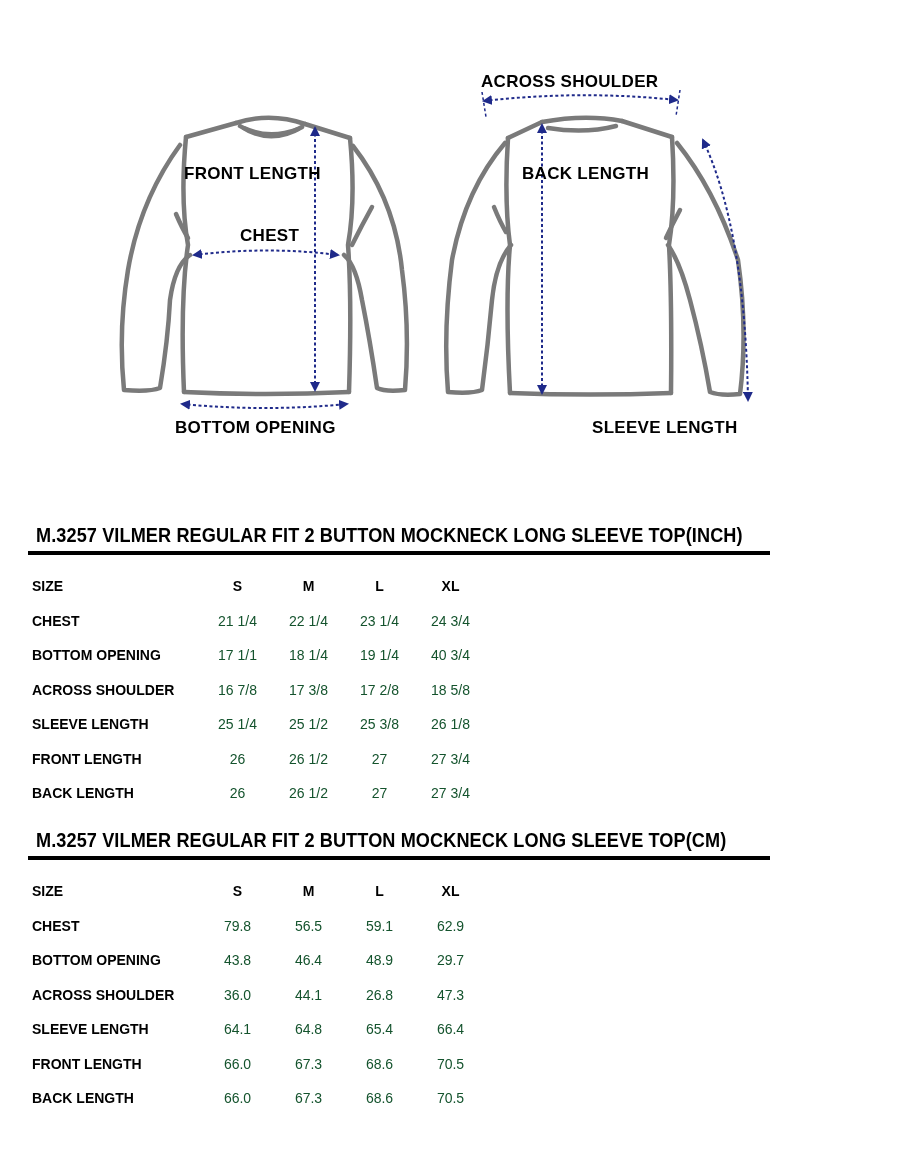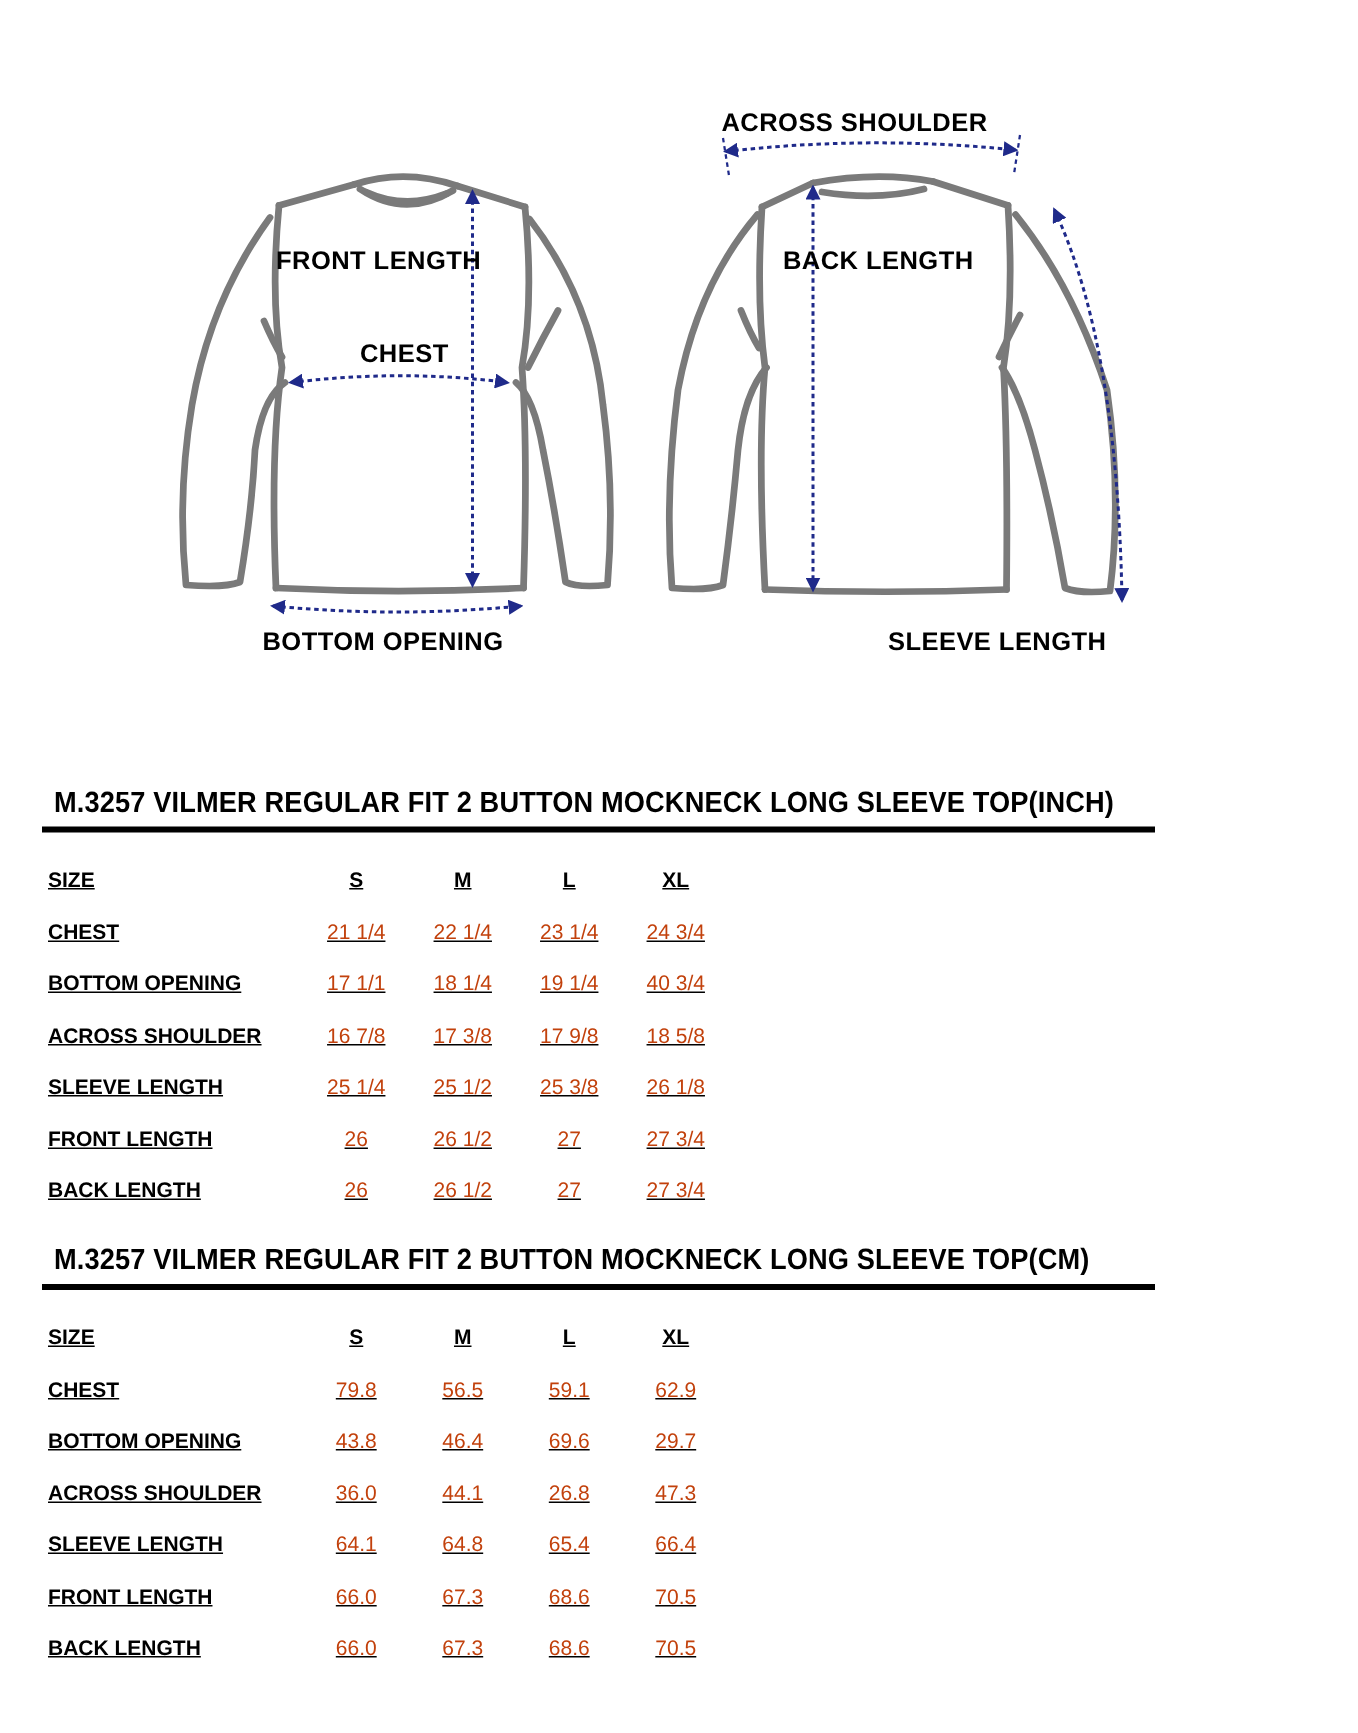"SIZE" table.spec { text-decoration: underline -> none }
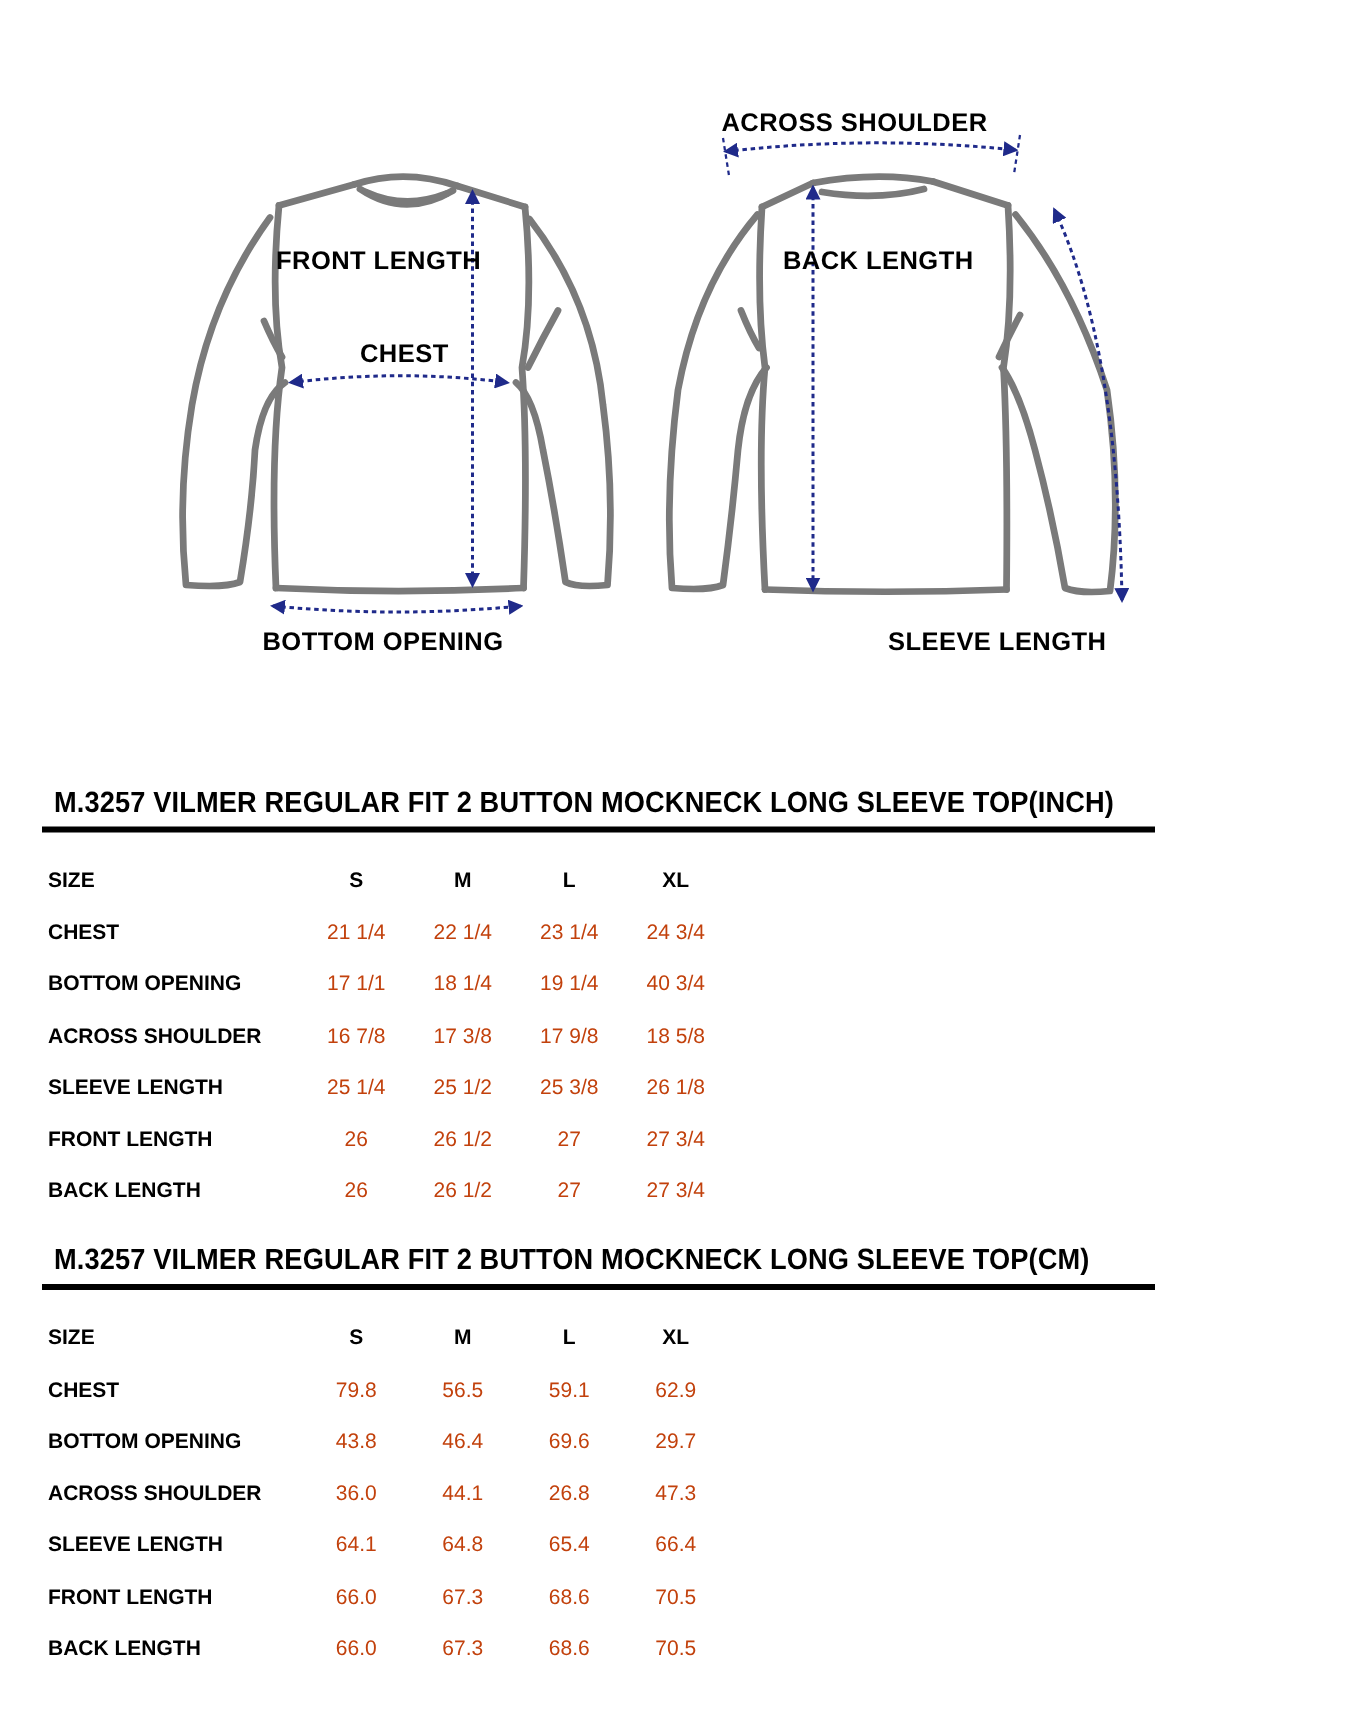"21 1/4" table.spec td.val { color: #c2410c -> #14532d }
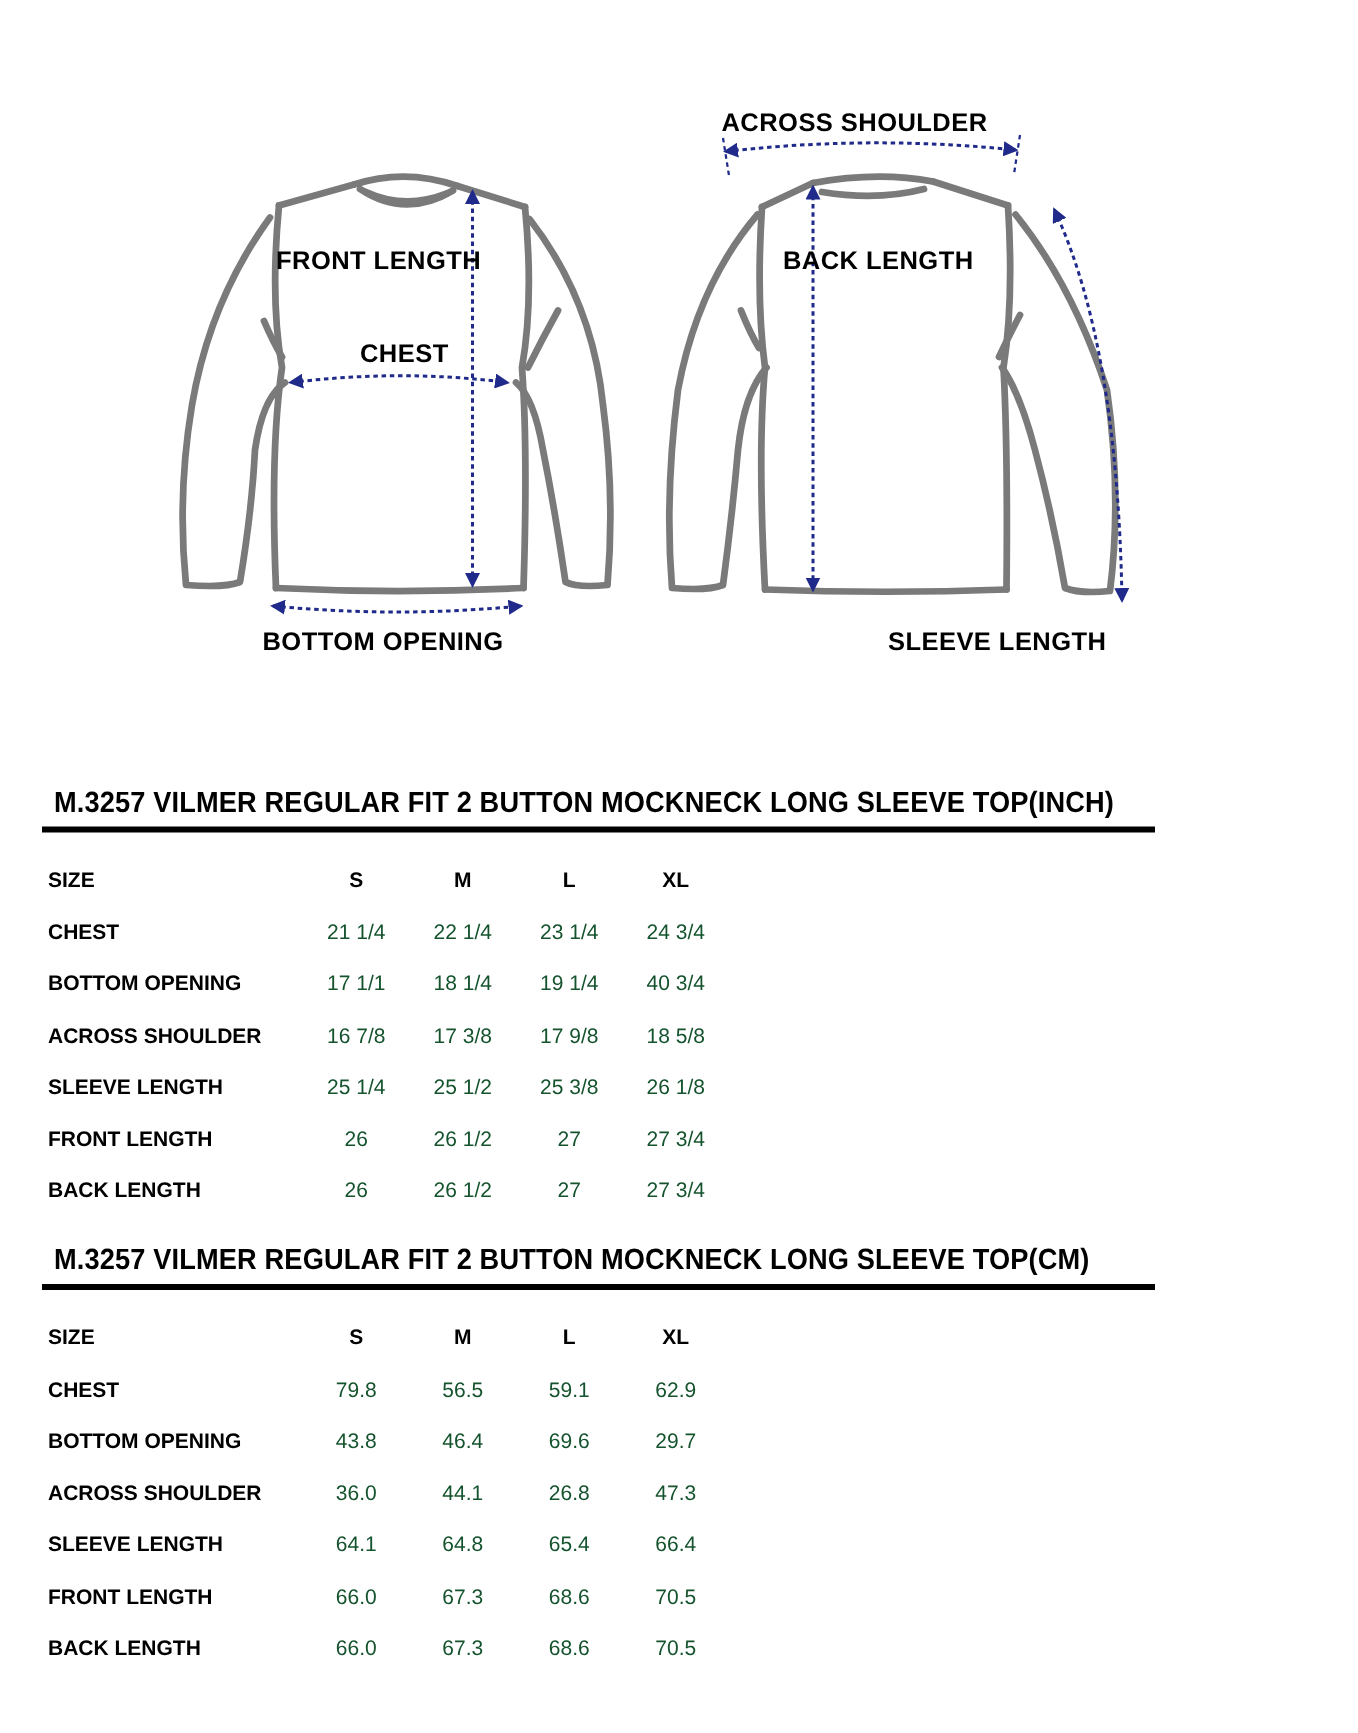"17 9/8" td.val { text: 9/8 -> 2/8 }
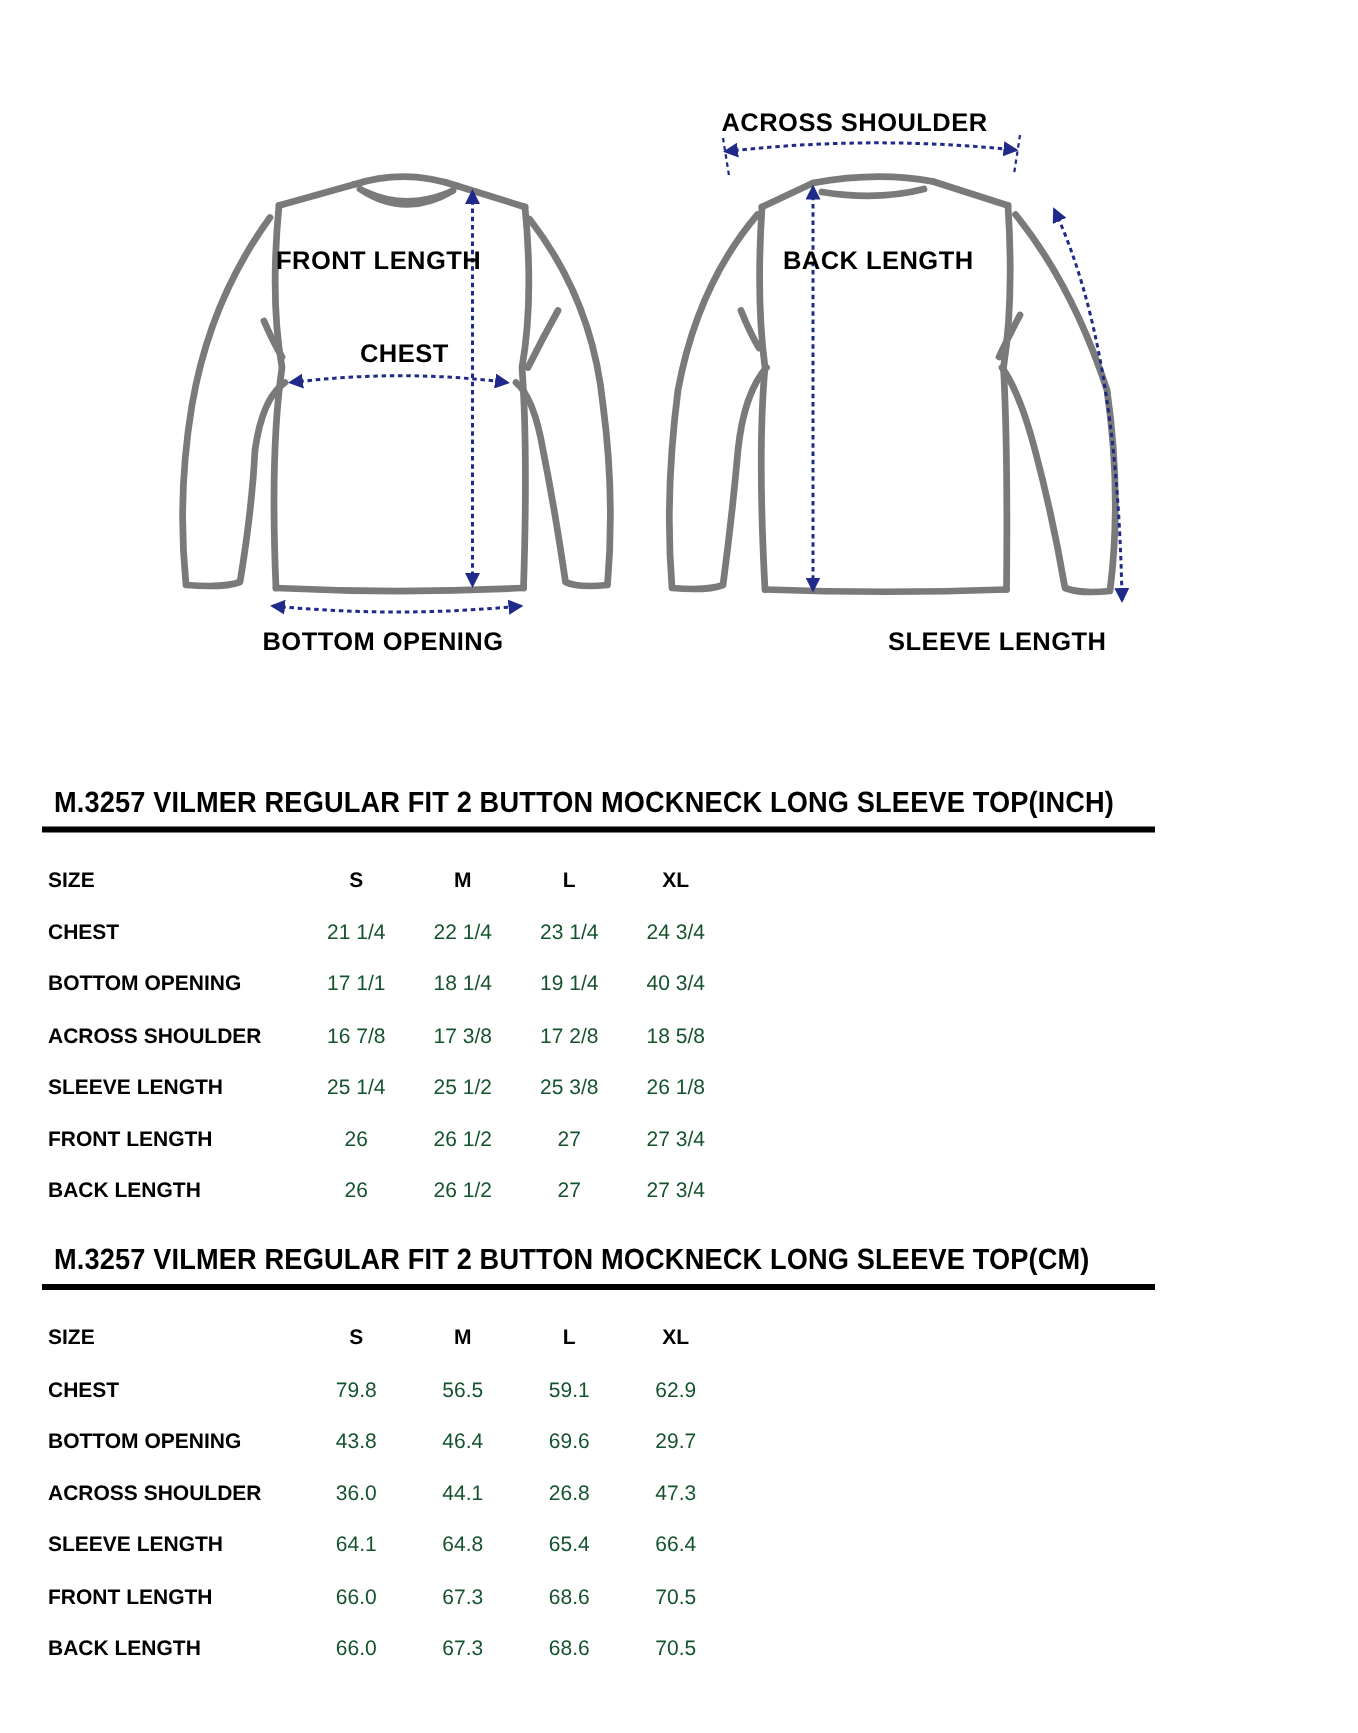"69.6" td.val { text: 69.6 -> 48.9 }
